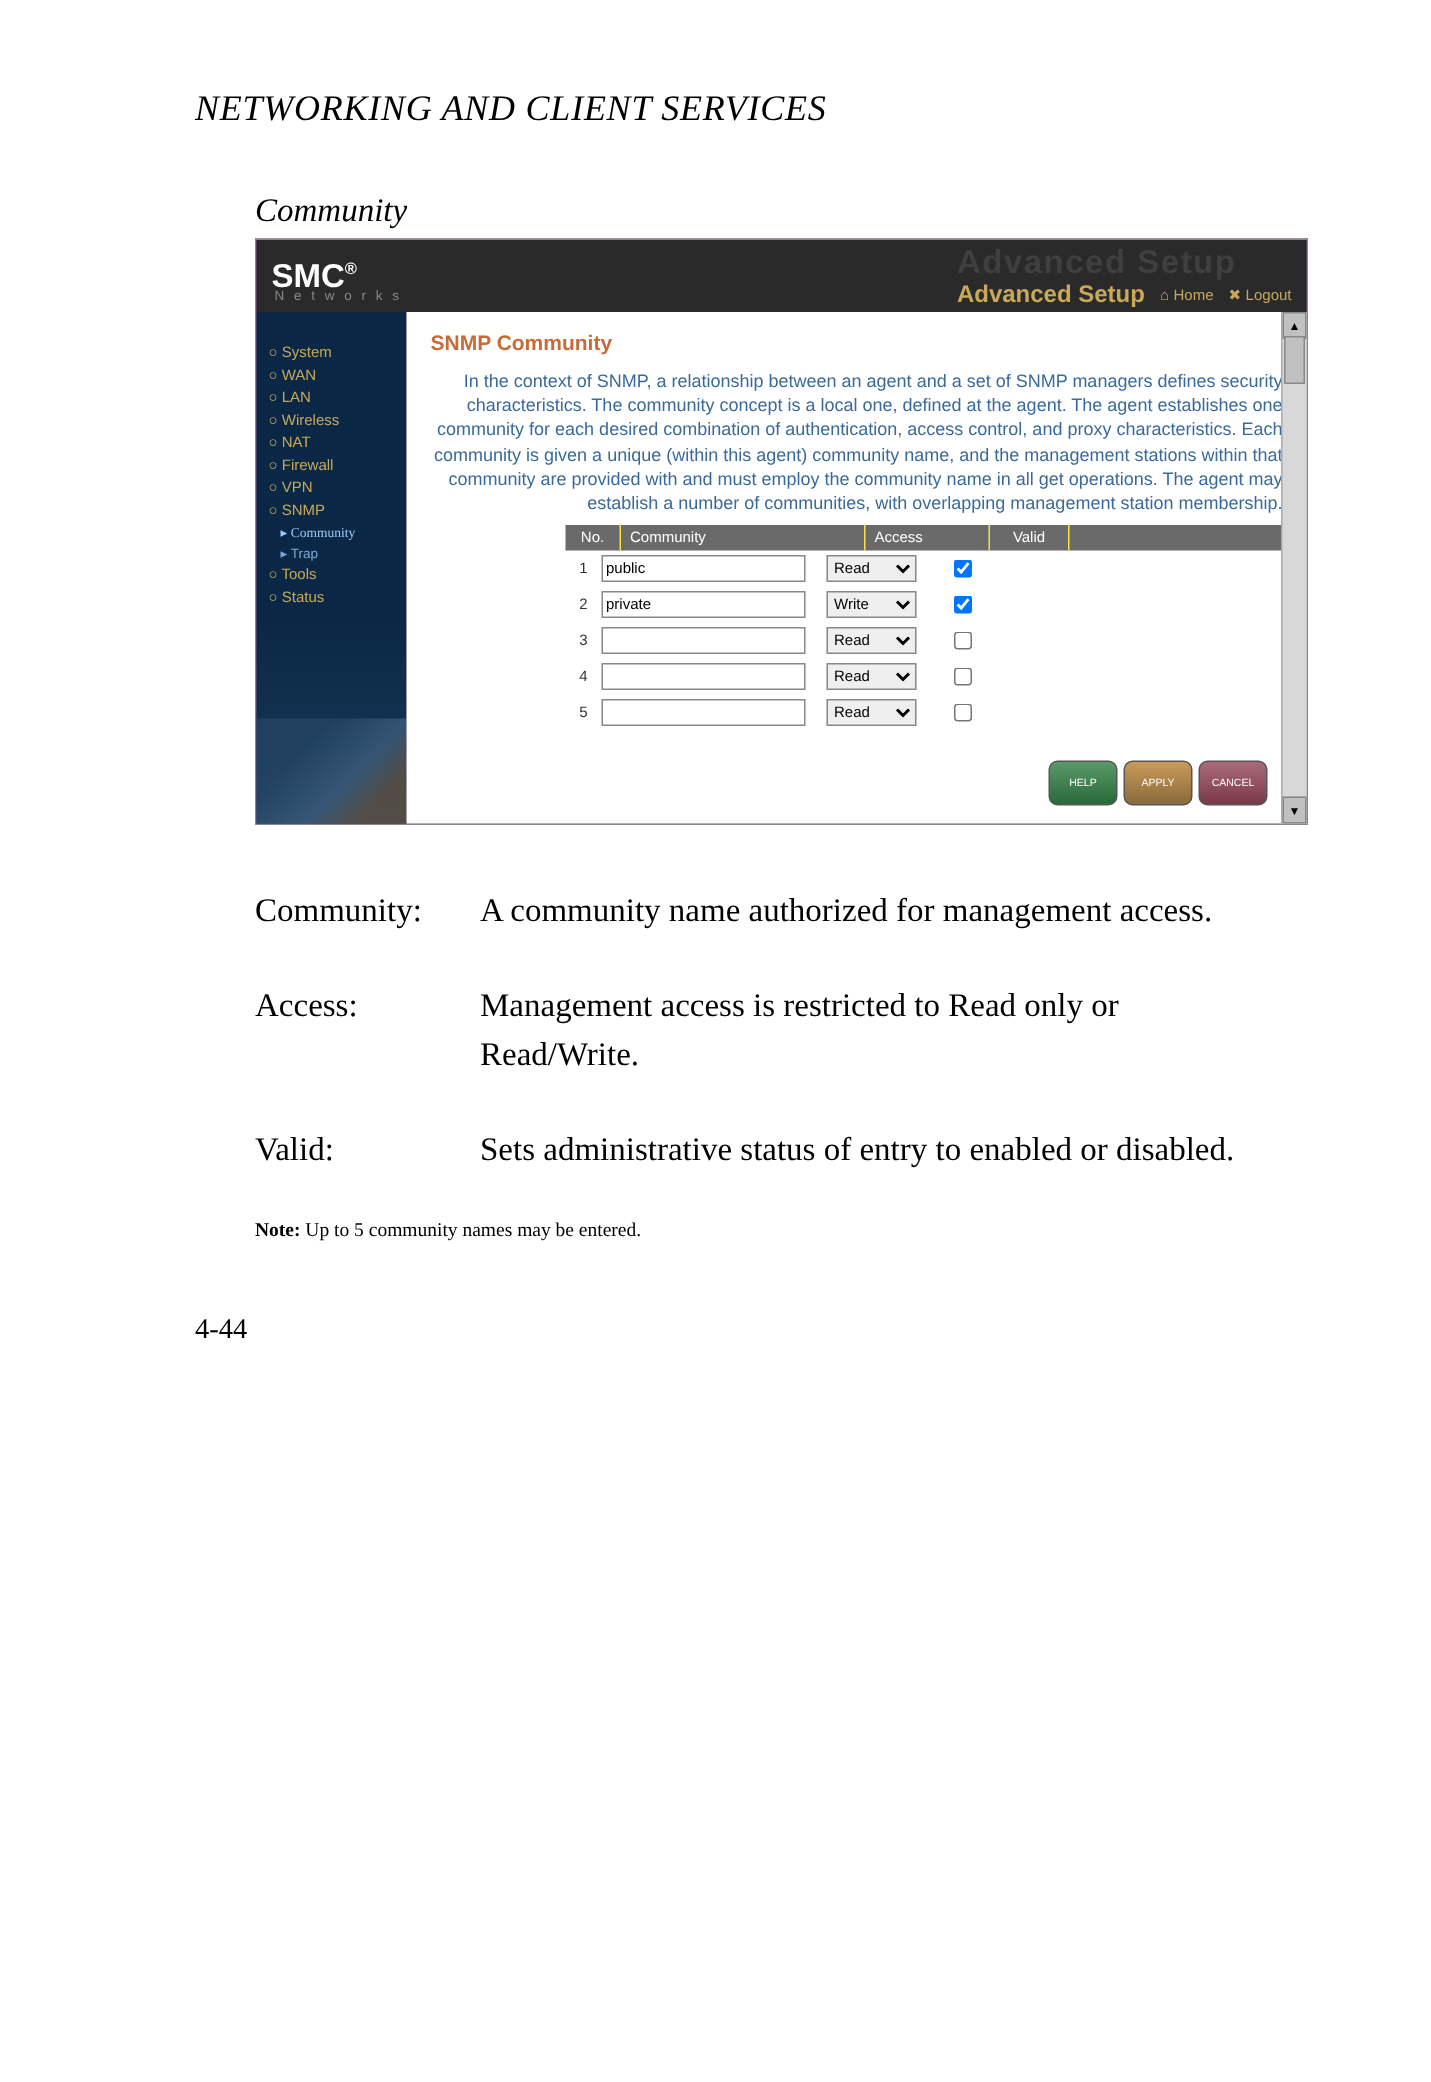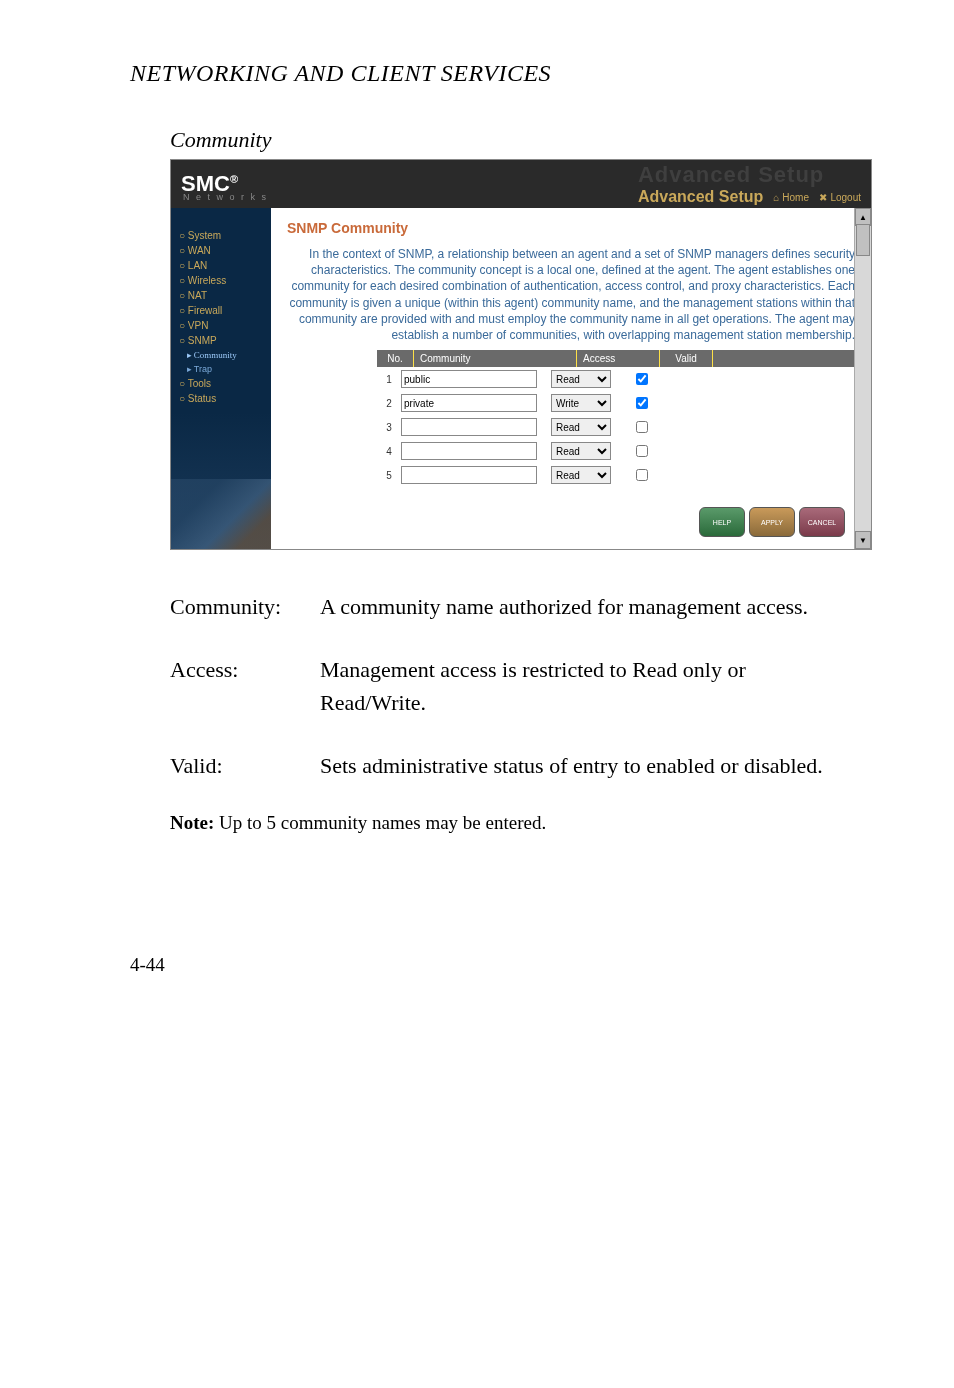"Note: Up to 5 community" .note-line { font-size: 19px -> 13px }
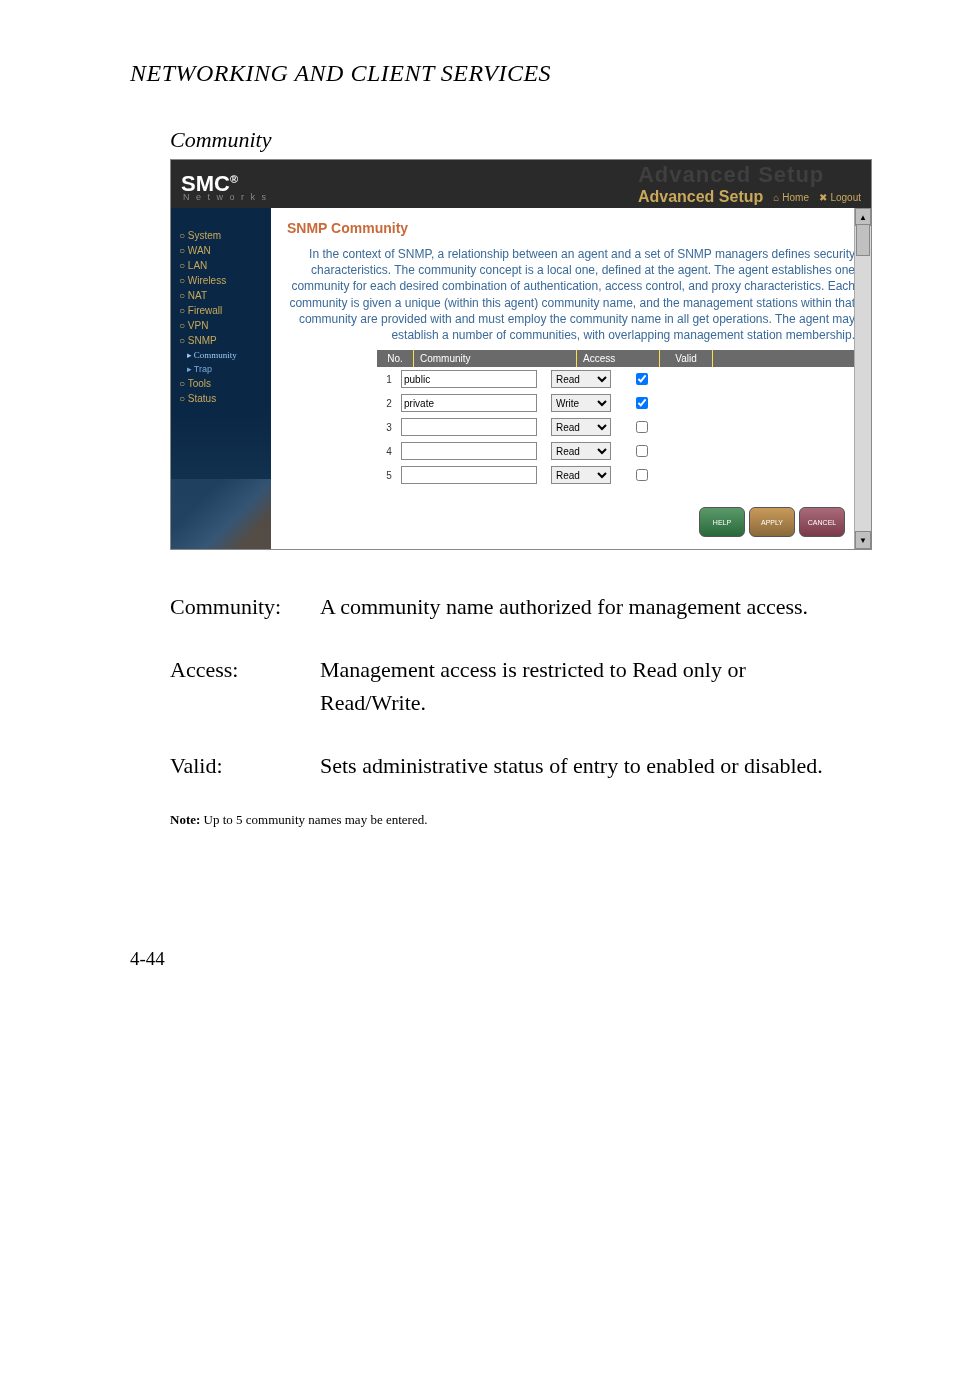"4-44" .page-num { margin-top: 120px -> 48px }
